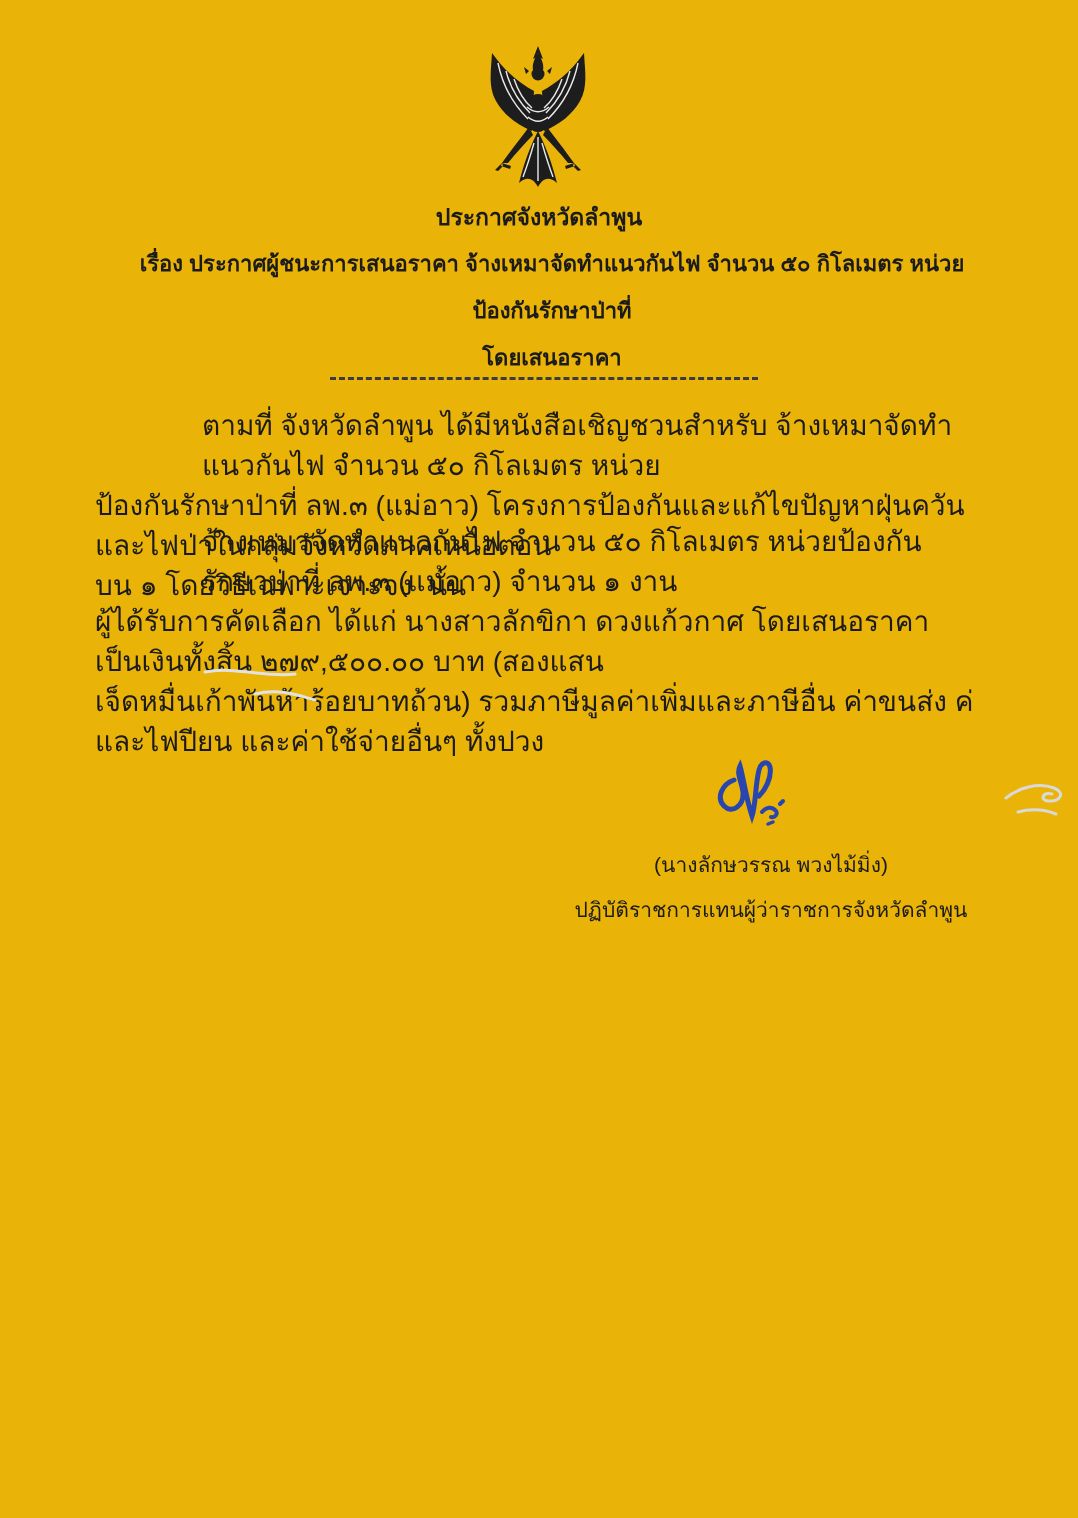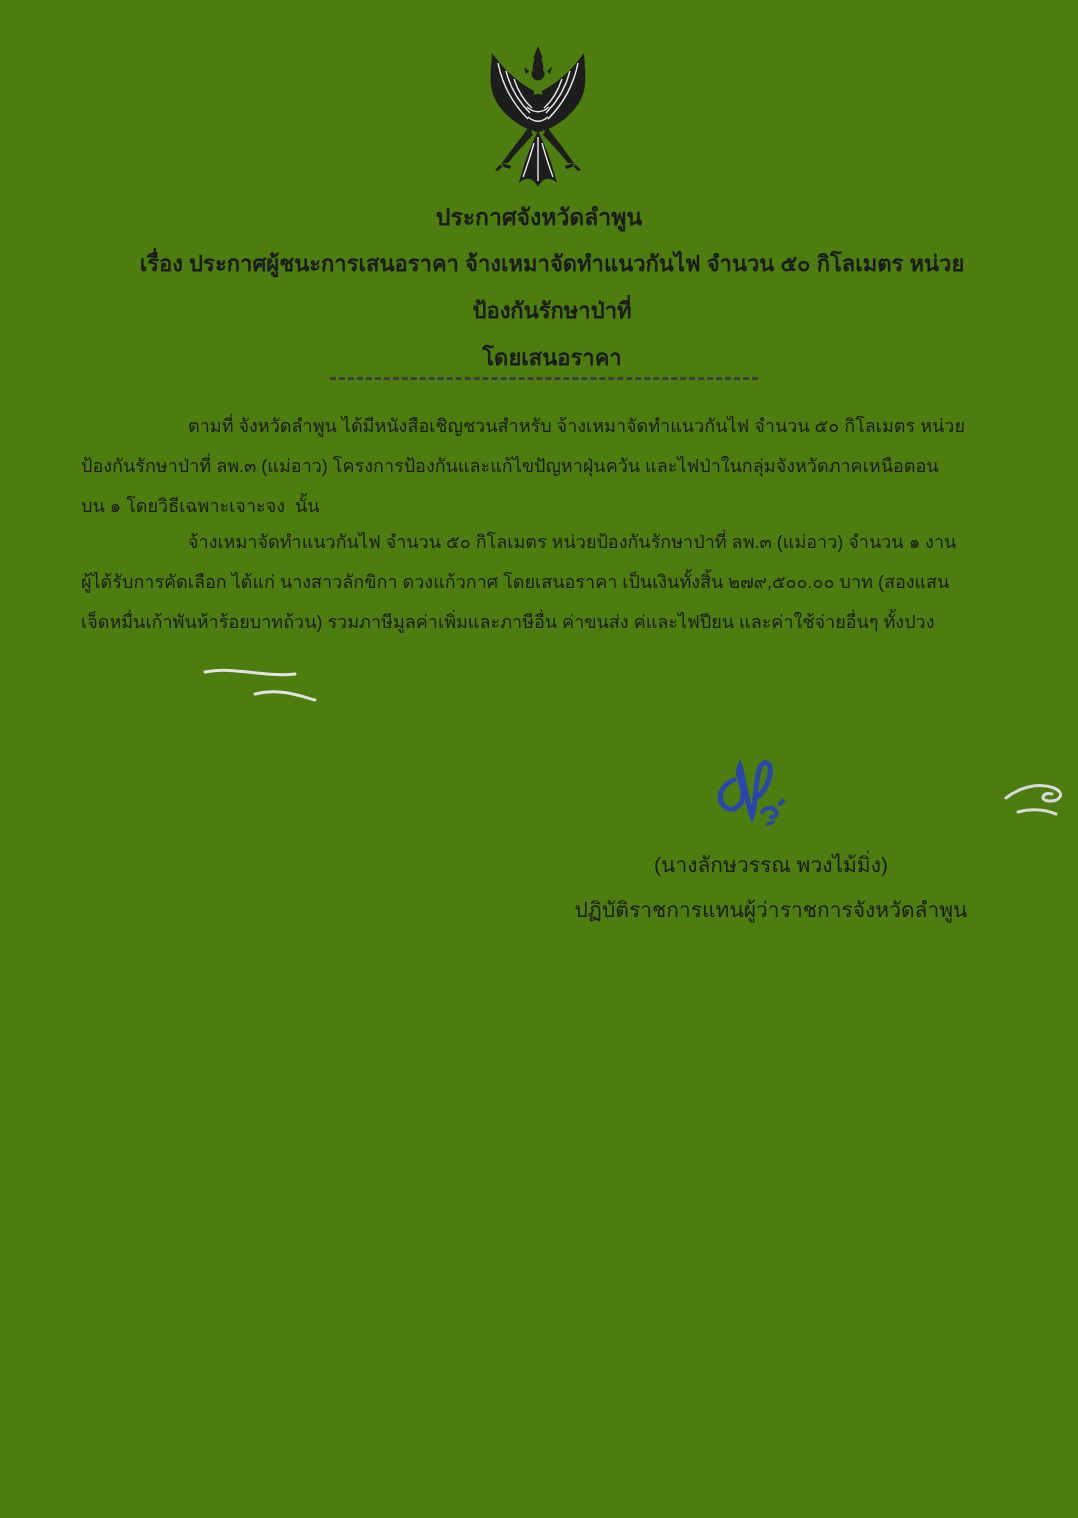"ประกาศจังหวัดลำพูน" .page { background: #4d7c0f -> #eab308 }
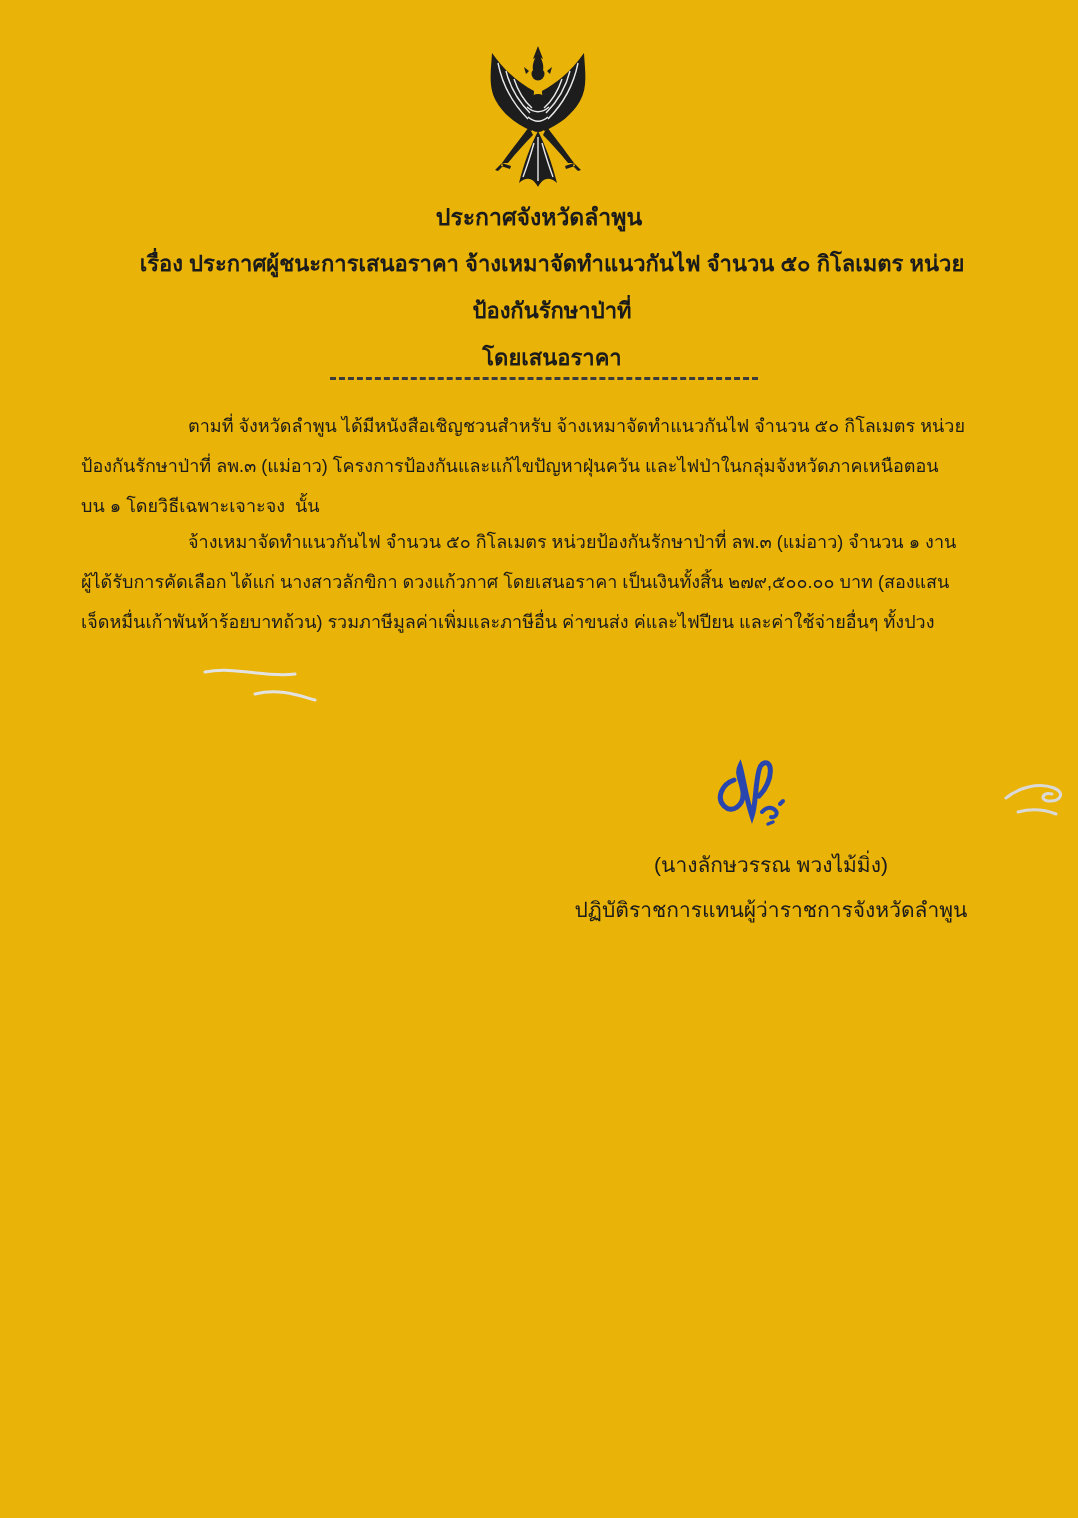"ตามที่ จังหวัดลำพูน" .para { font-size: 18px -> 28px; left: 81px -> 95px }
